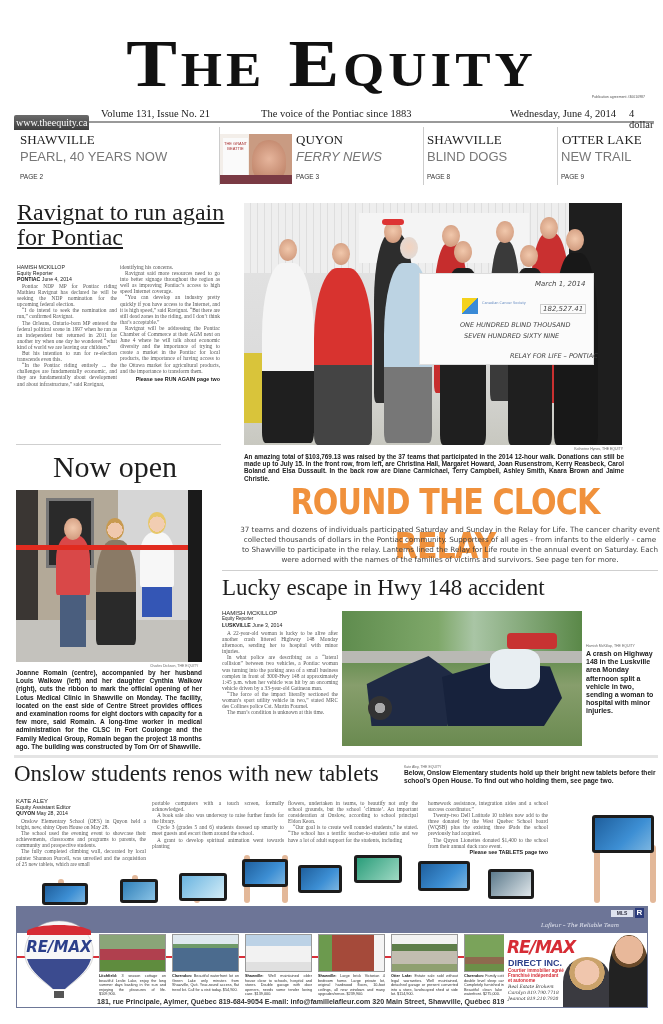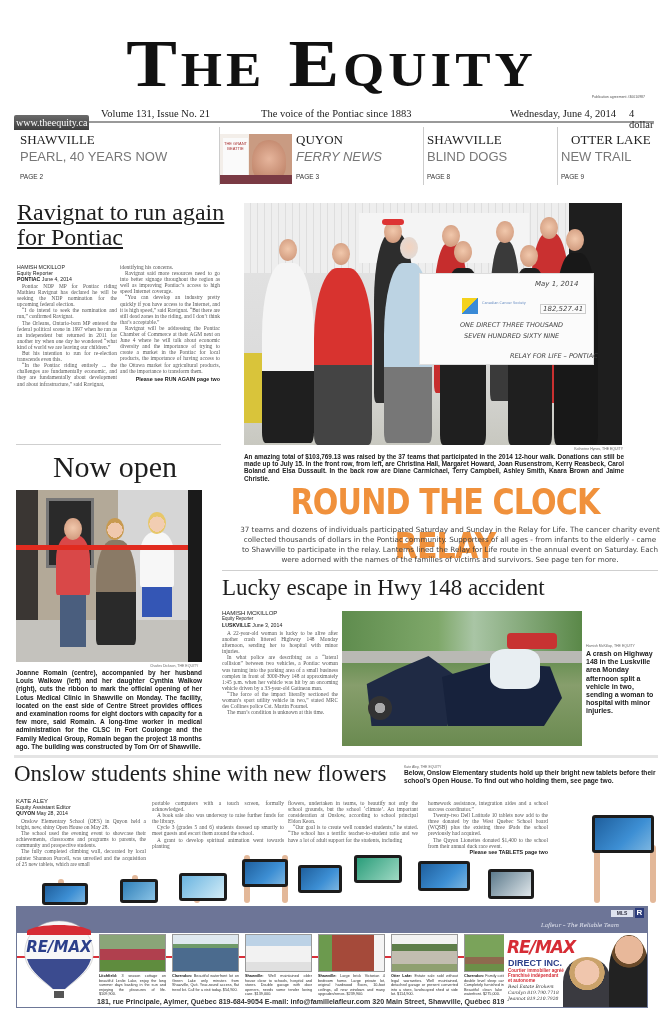"OTTER LAKE" span.teaser-loc { left: 13px -> 4px }
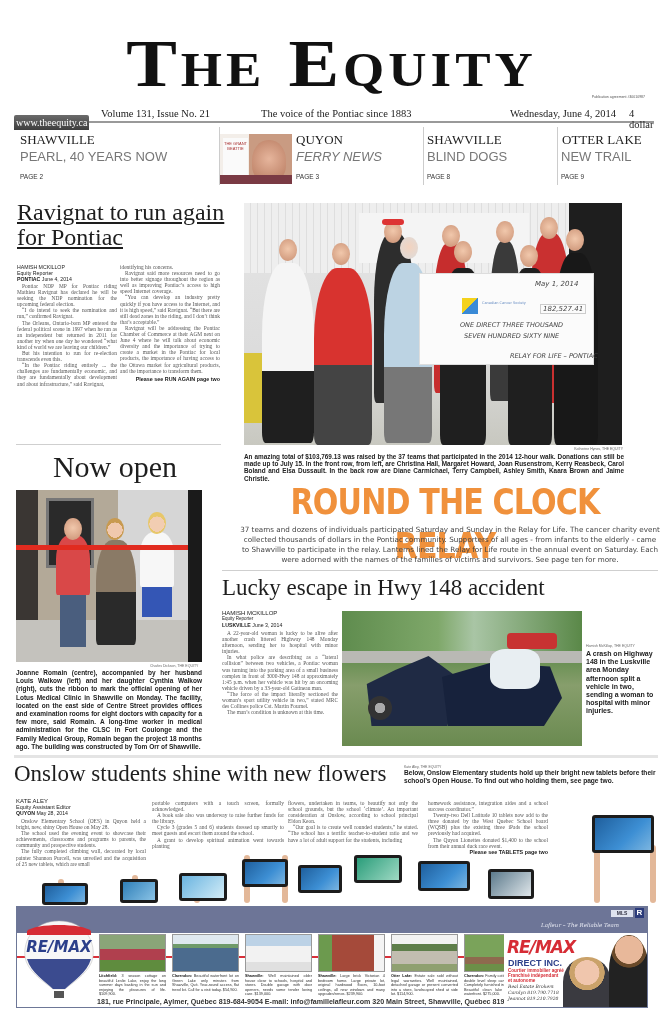"May 1, 2014" span.chq-text { text: May -> March }
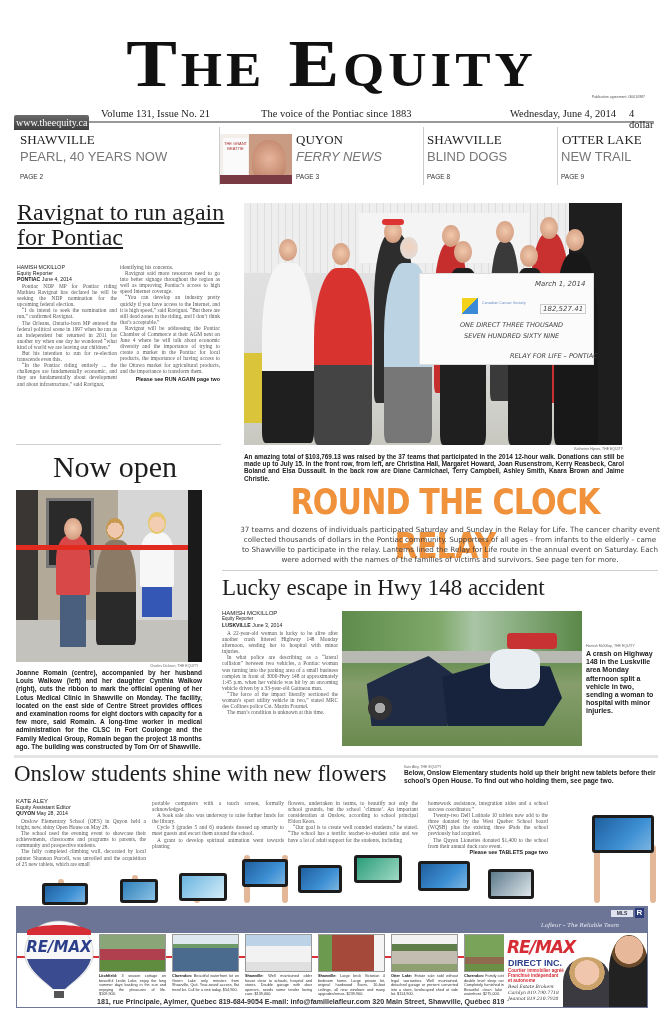"ONE DIRECT THREE THOUSAND" span.chq-text { text: DIRECT THREE -> HUNDRED BLIND }
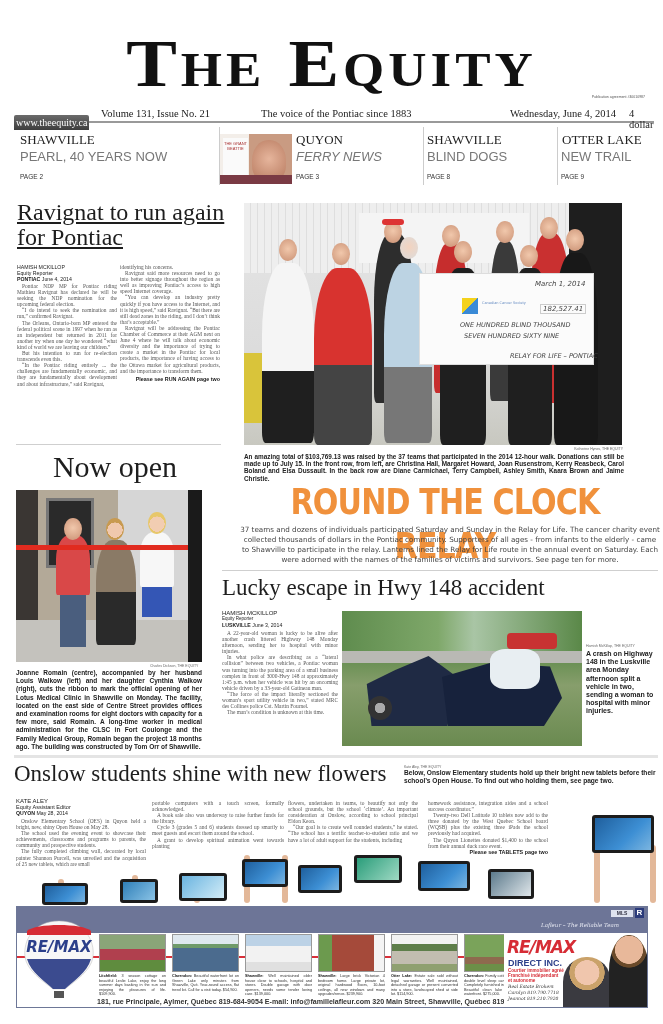"Onslow students shine with new" h2.abs { text: shine with new flowers -> renos with new tablets }
